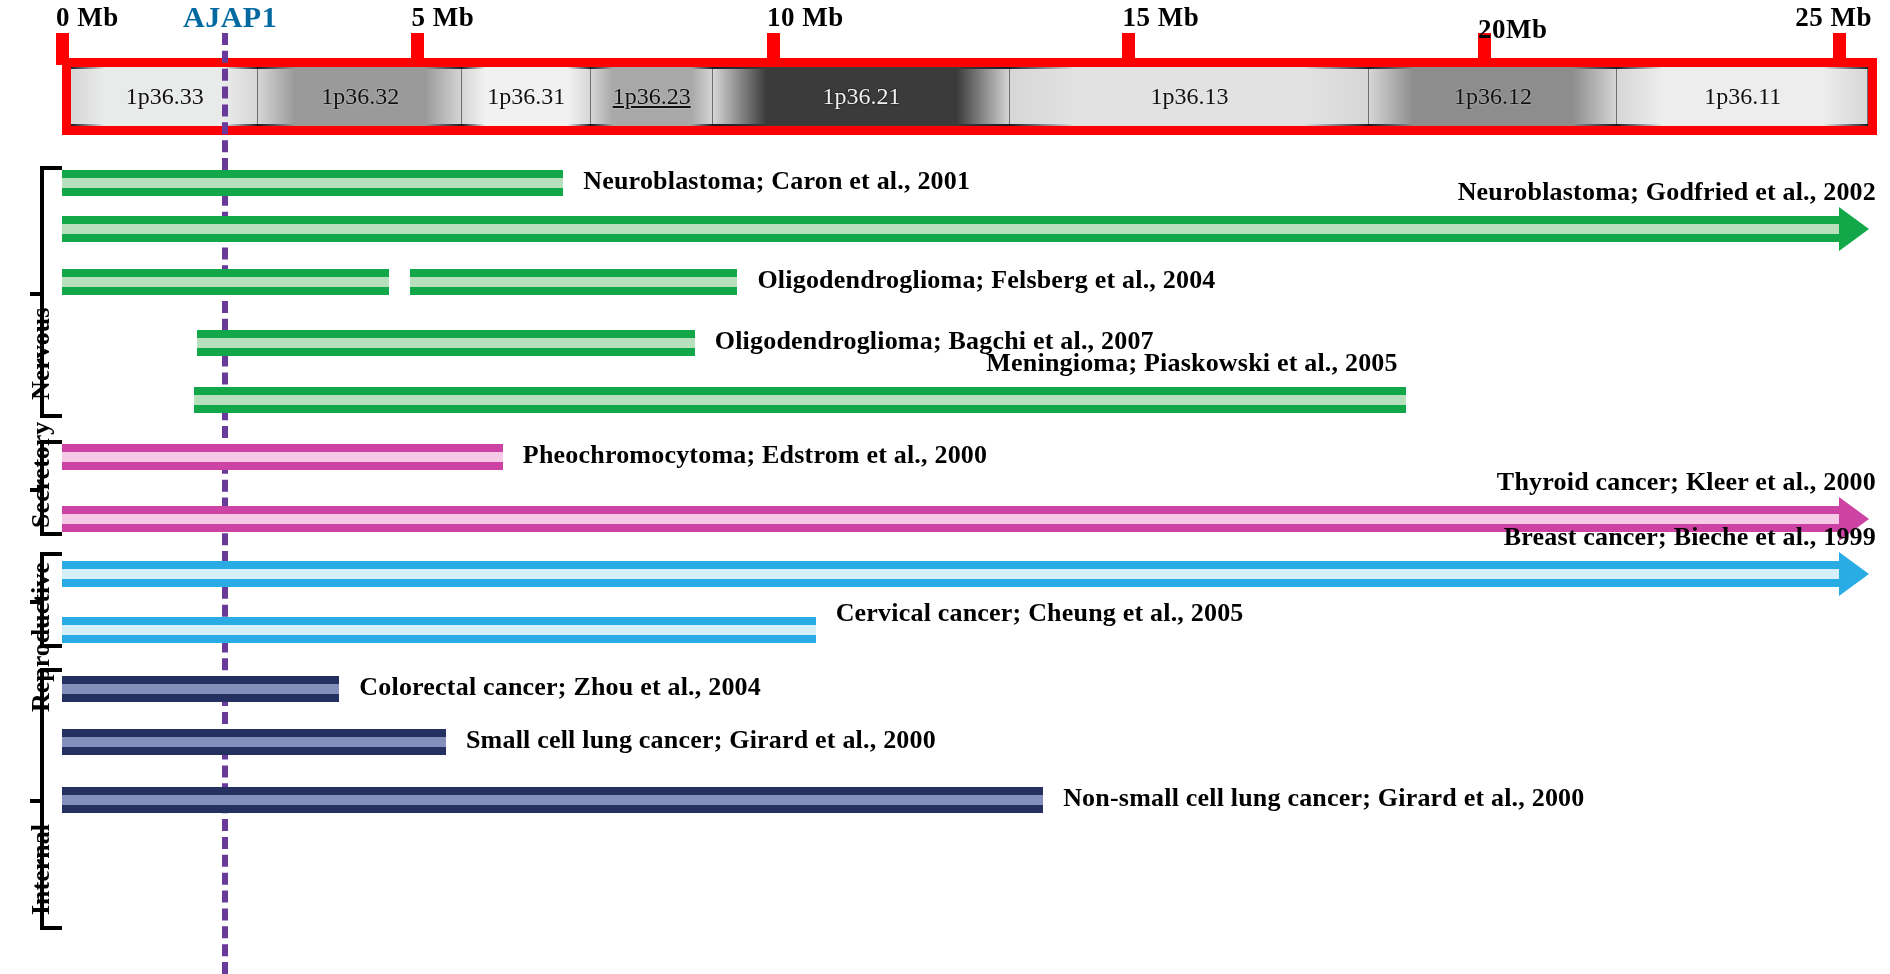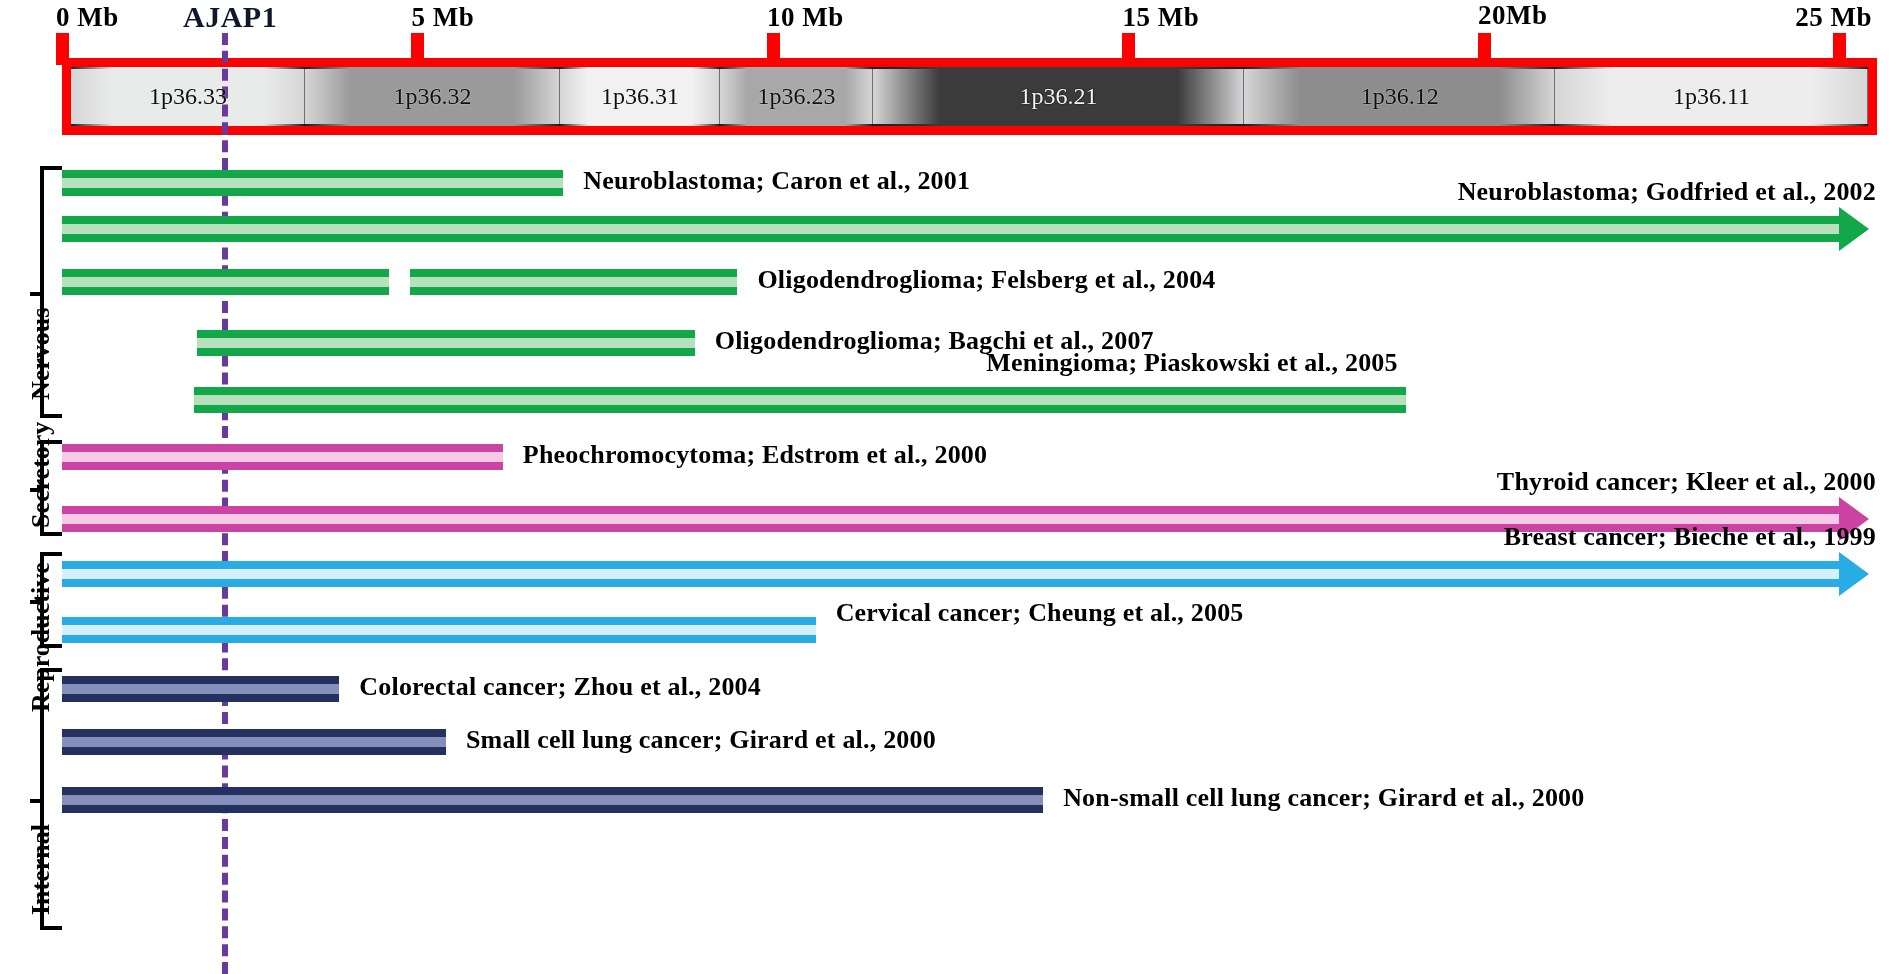"AJAP1" #ajap1-label { color: #0f172a -> #0369a1 }
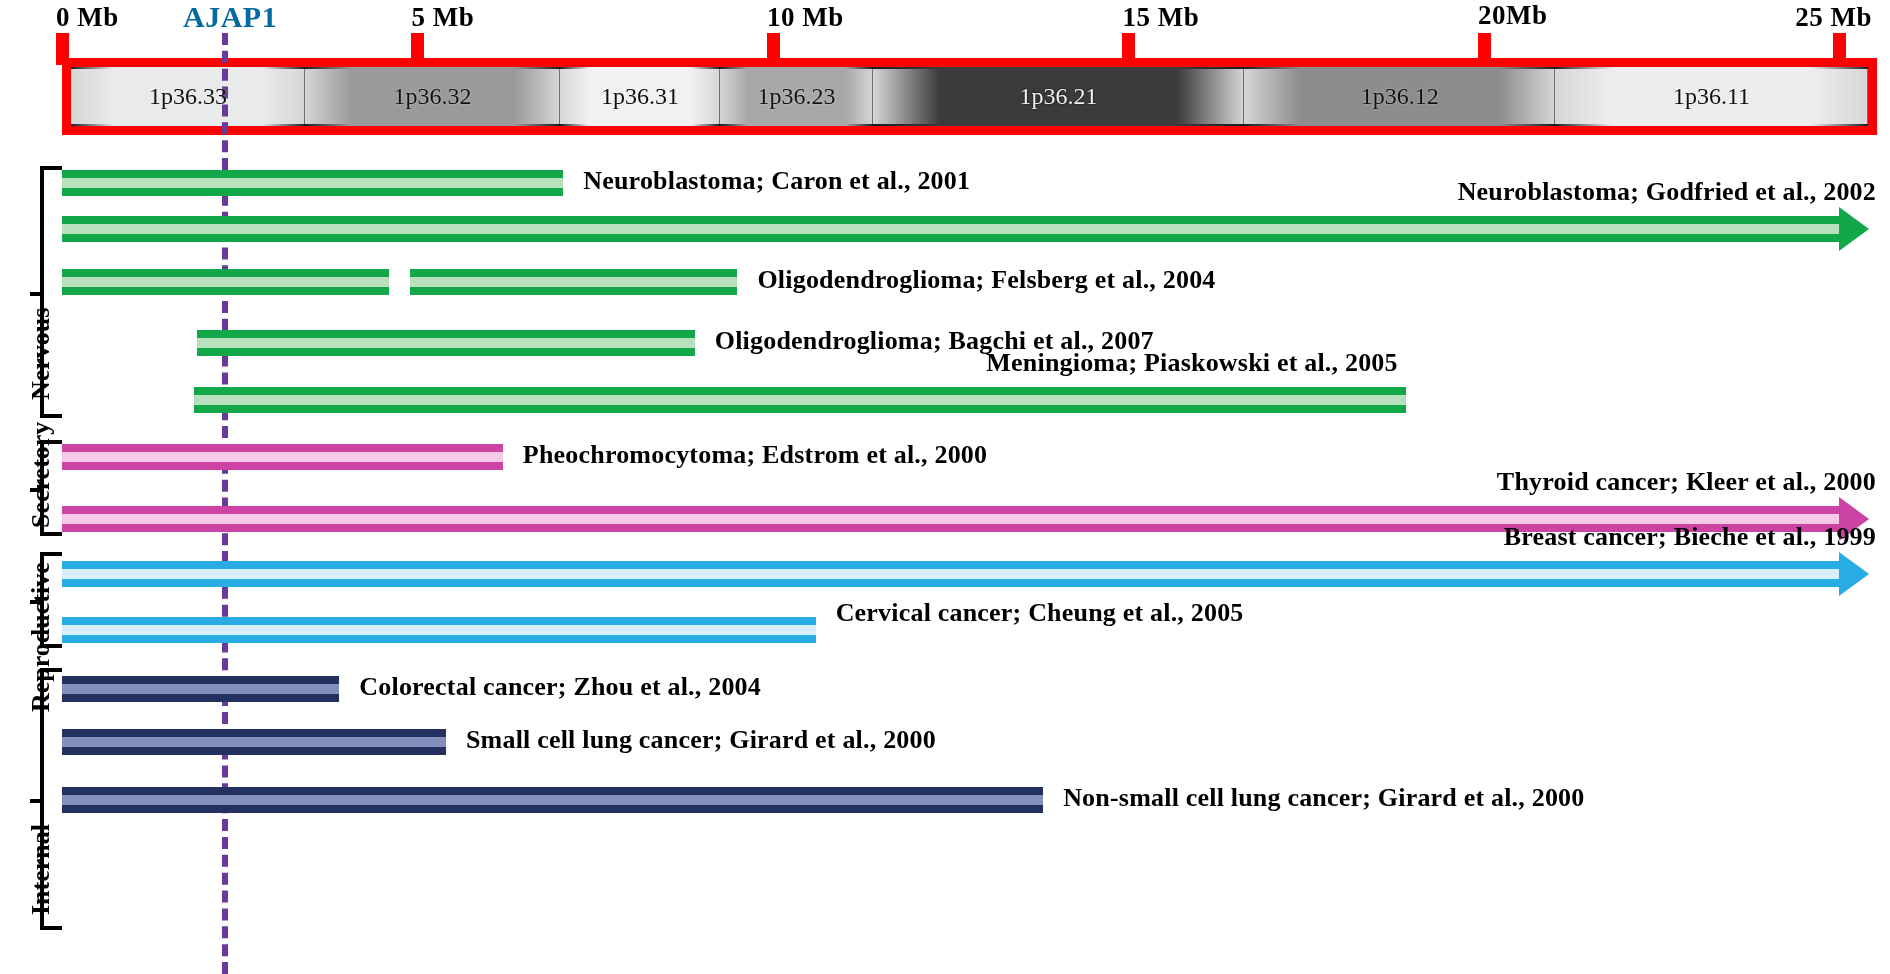"20Mb" div.tick-label { top: 0 -> 14px }
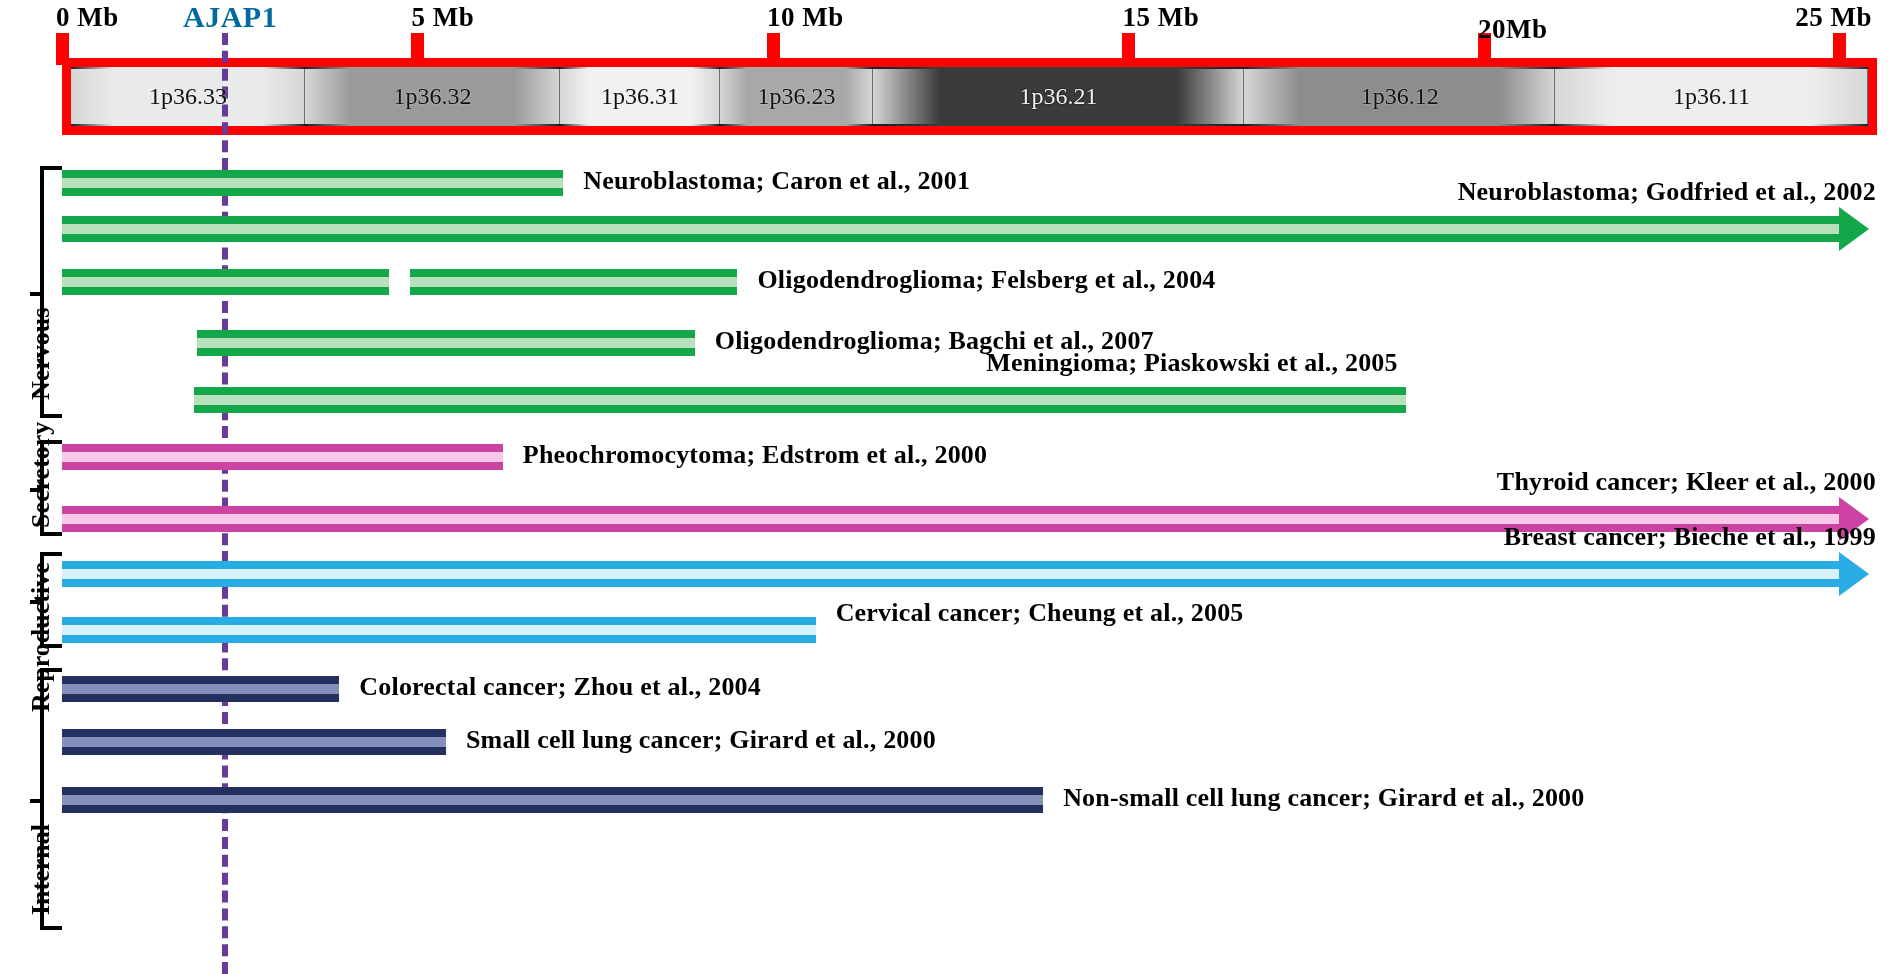"1p36.23" div.band { text-decoration: none -> underline }
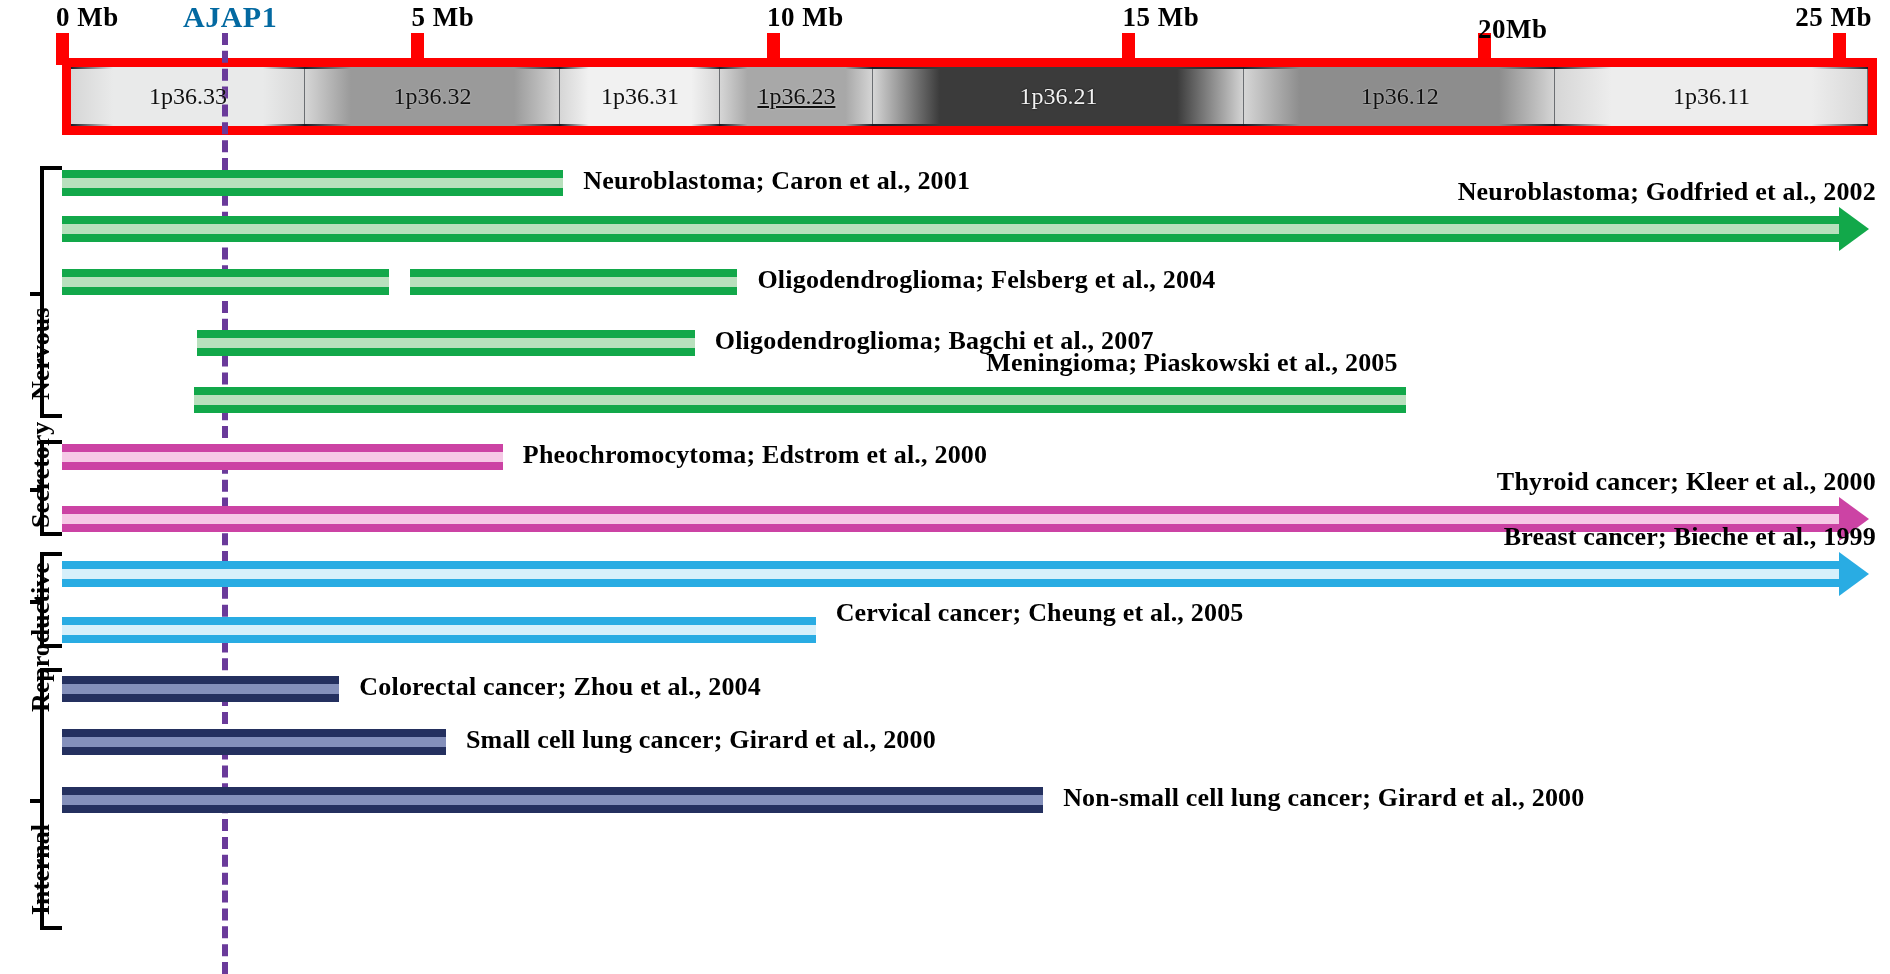"1p36.13" div.band { html: none -> <div> <span>1p36.13</span> </div> }
